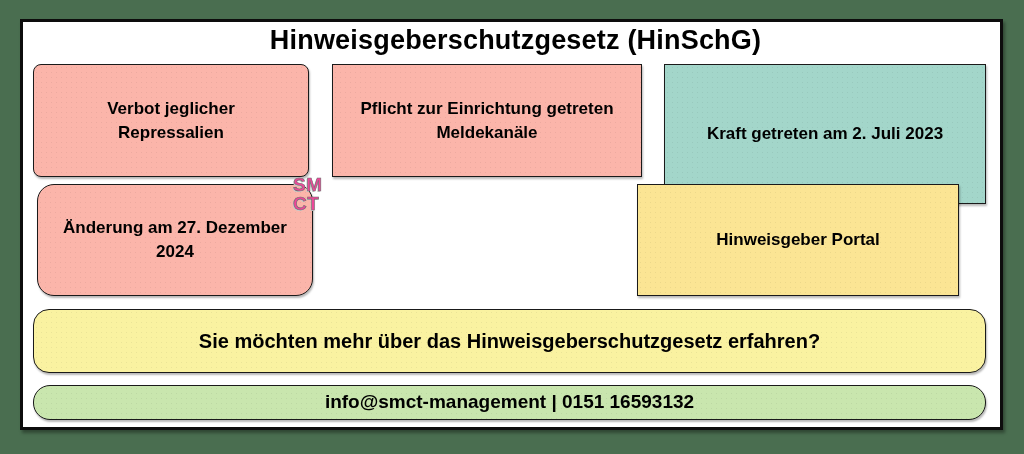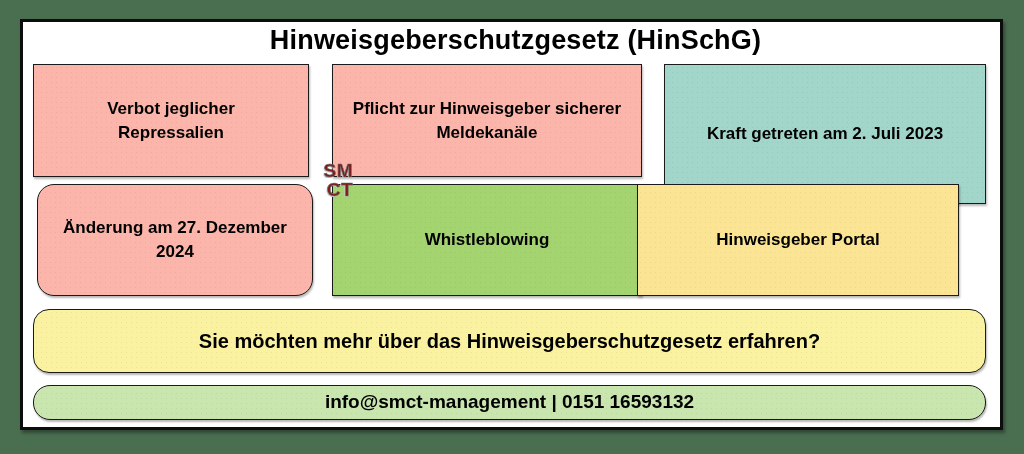"Verbot jeglicher" .b0 { border-radius: none -> 8px }
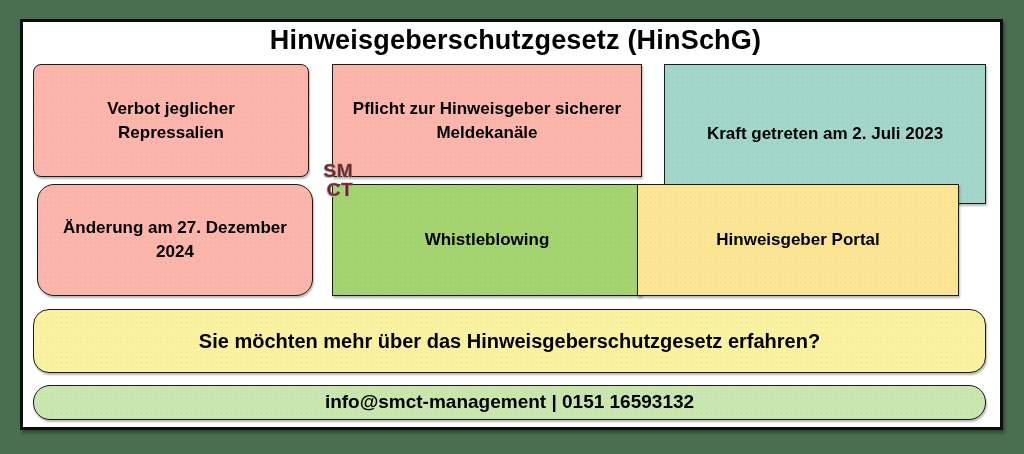"Pflicht zur Hinweisgeber sicherer" div.box { text: Hinweisgeber sicherer -> Einrichtung getreten }
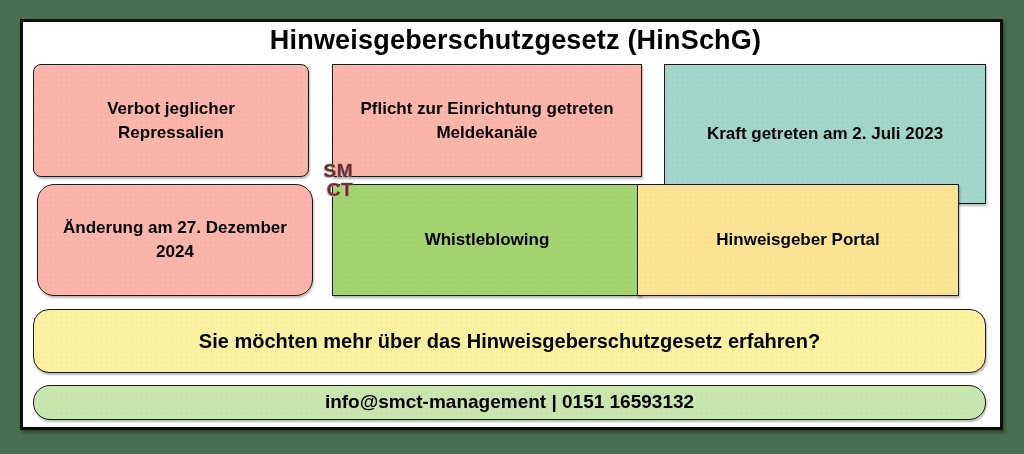"SM" .logo { color: #7f1d1d -> #ec4899; text-align: right -> left; top: 139px -> 153px }
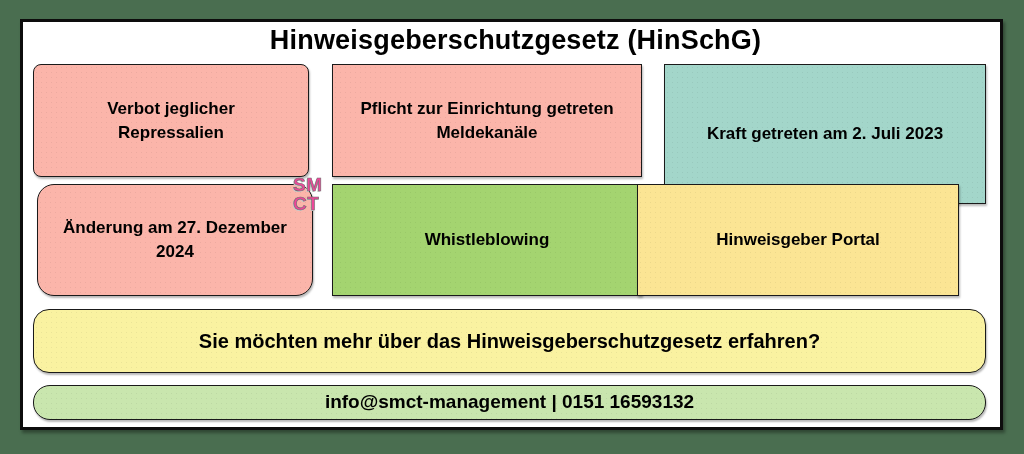"Whistleblowing" div.box { html: <div>Whistleblowing</div> -> none }
